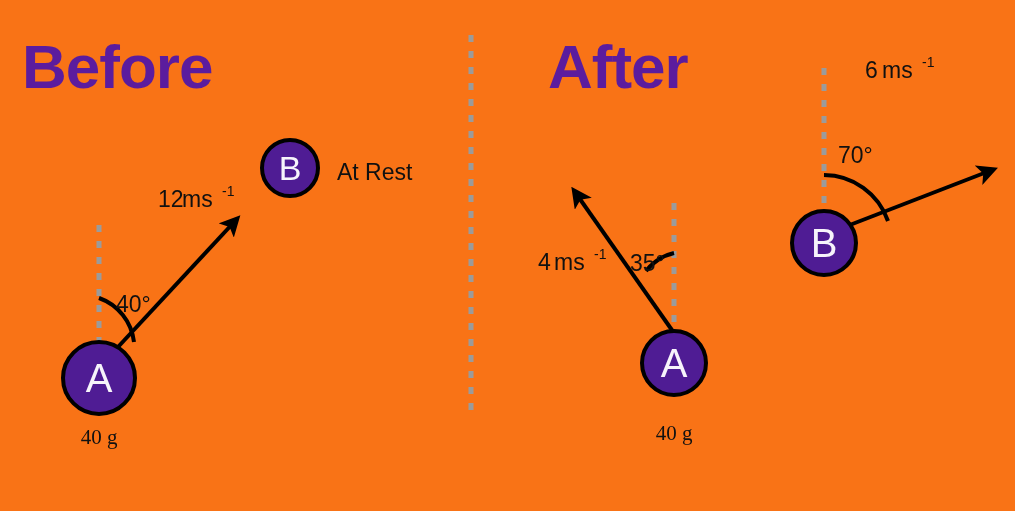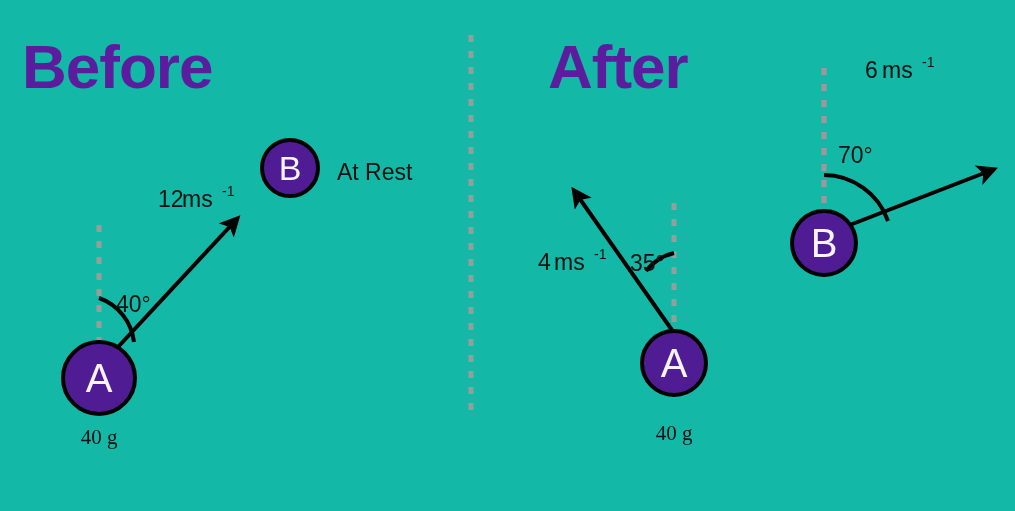"Before" #stage { background: #14b8a6 -> #f97316 }
